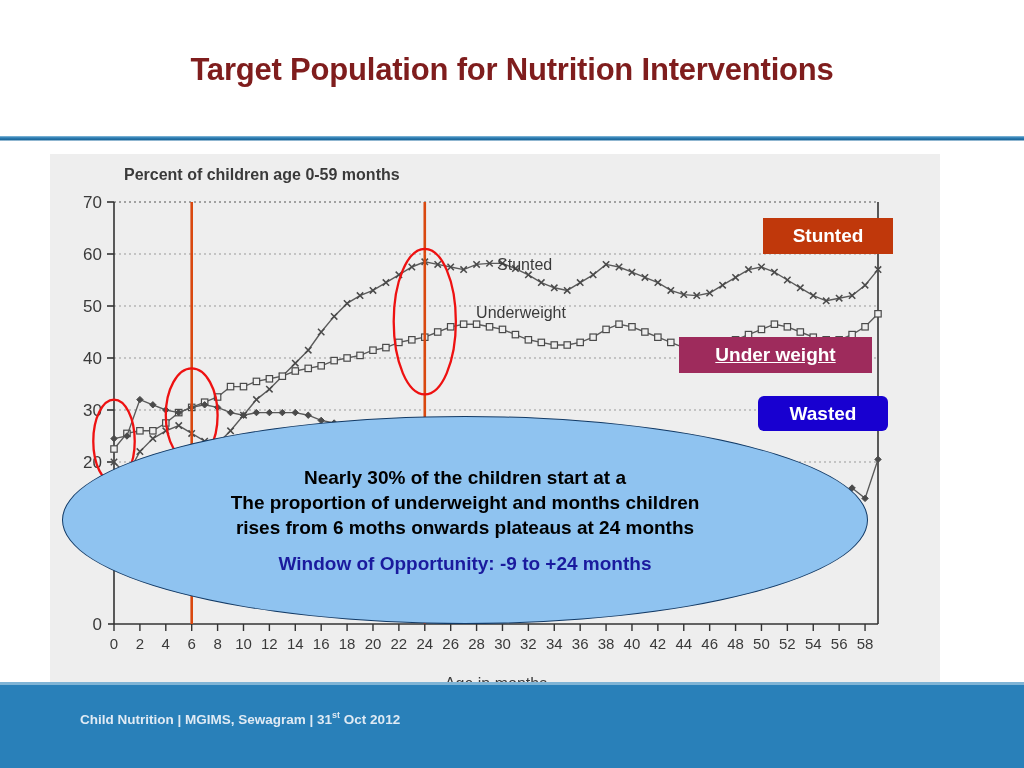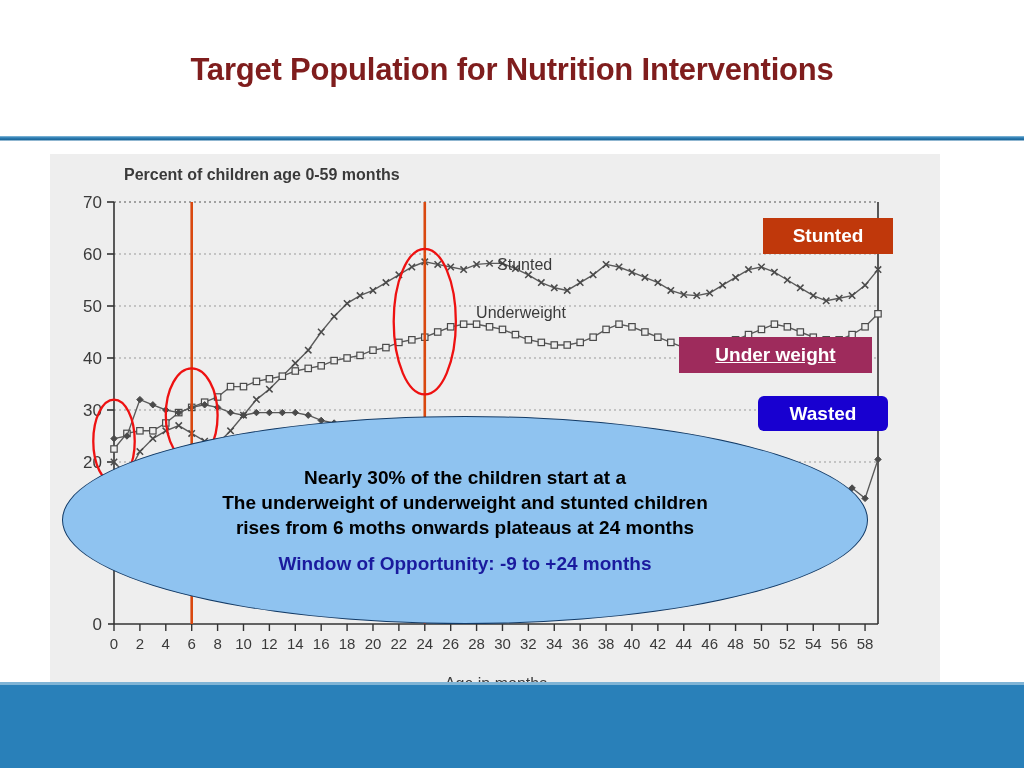"The underweight of underweight and" div.ln { text: underweight of underweight and stunted -> proportion of underweight and months }
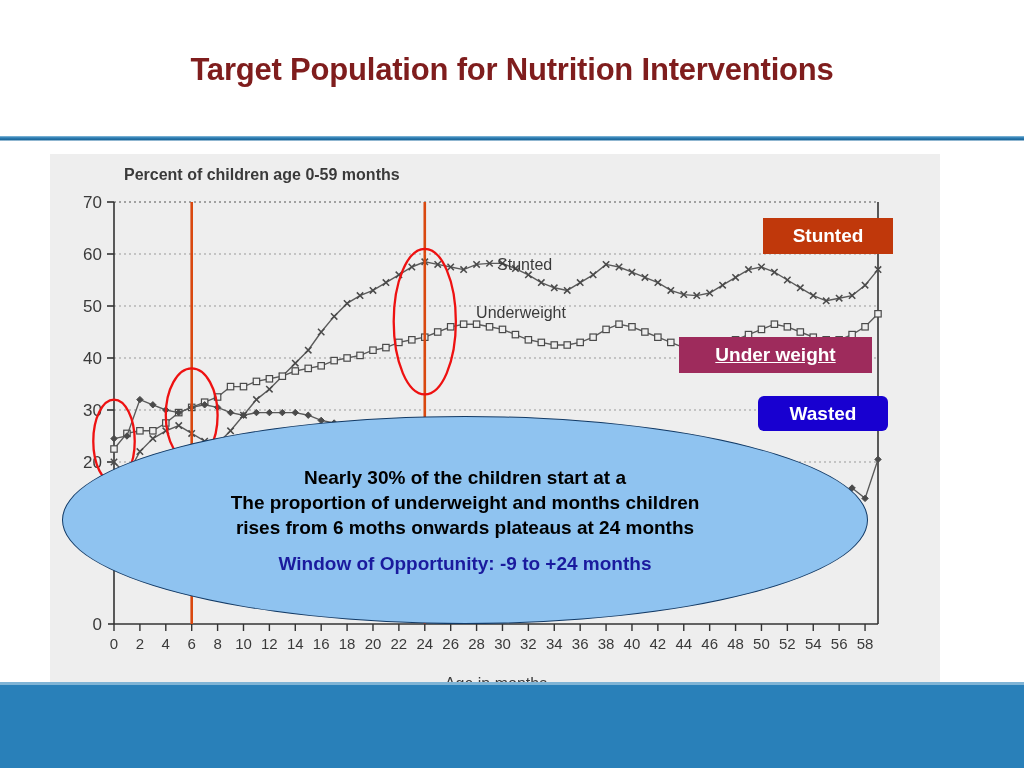"Child Nutrition | MGIMS, Sewagram" div.footer-text { html: none -> <div> <span>Child Nutrition | MGIMS, Sewagram | 31</span><sup>st</sup><span> Oct 2012</span> </div> }
